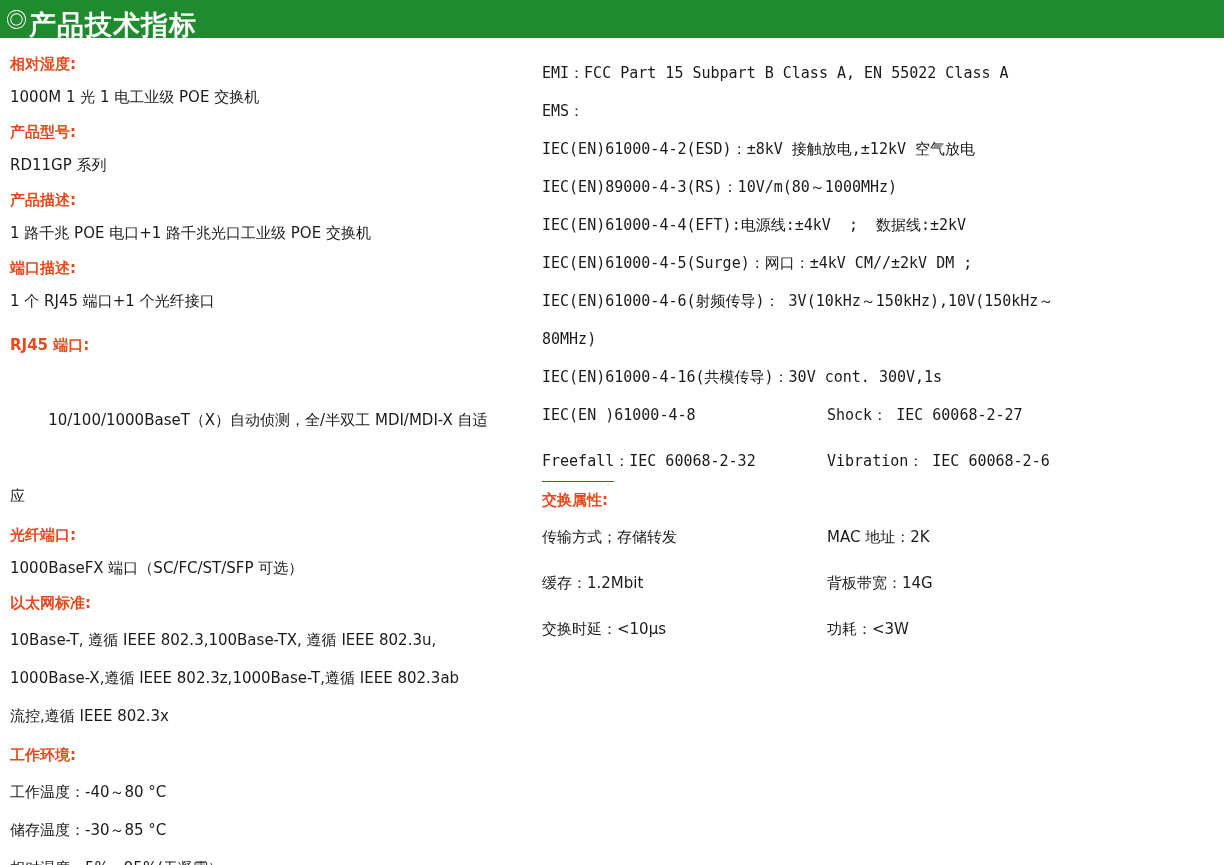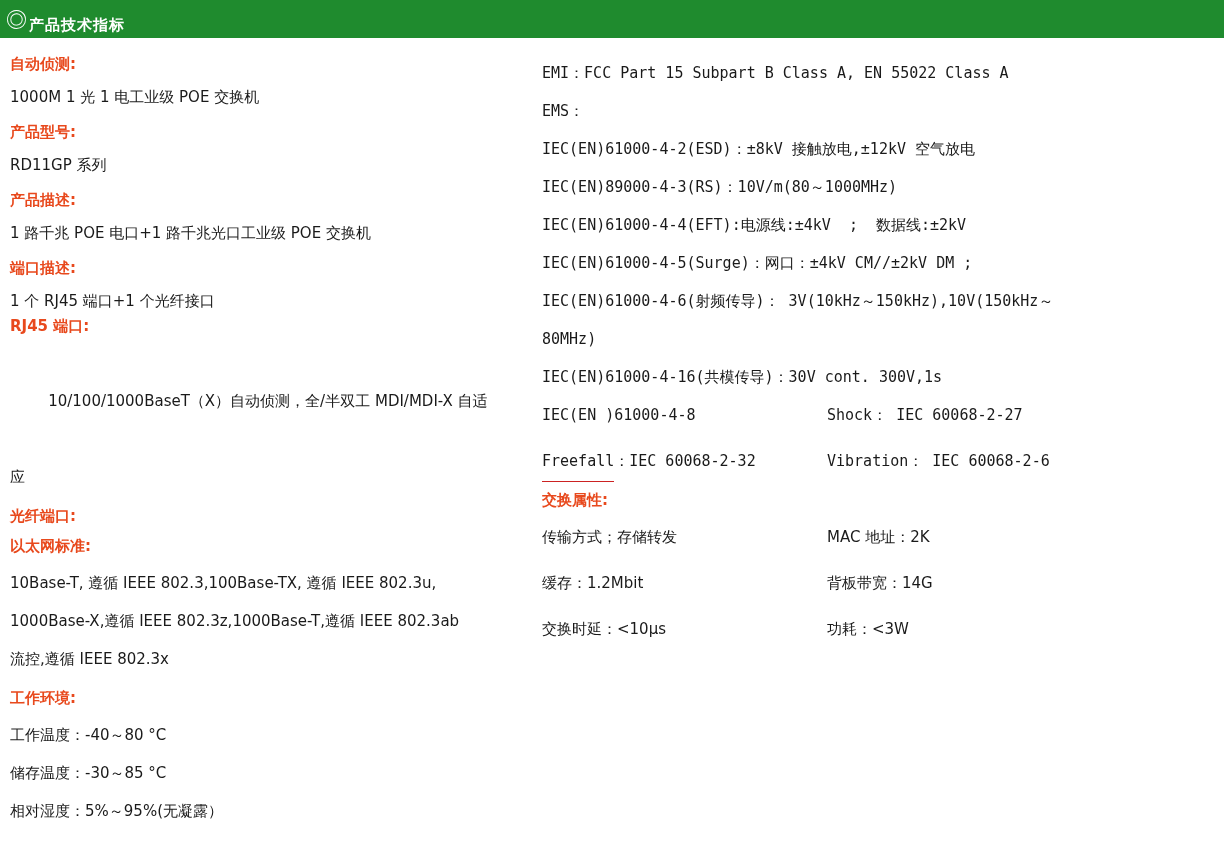"产品技术指标" .header-bar .h-title { font-size: 15px -> 27px }
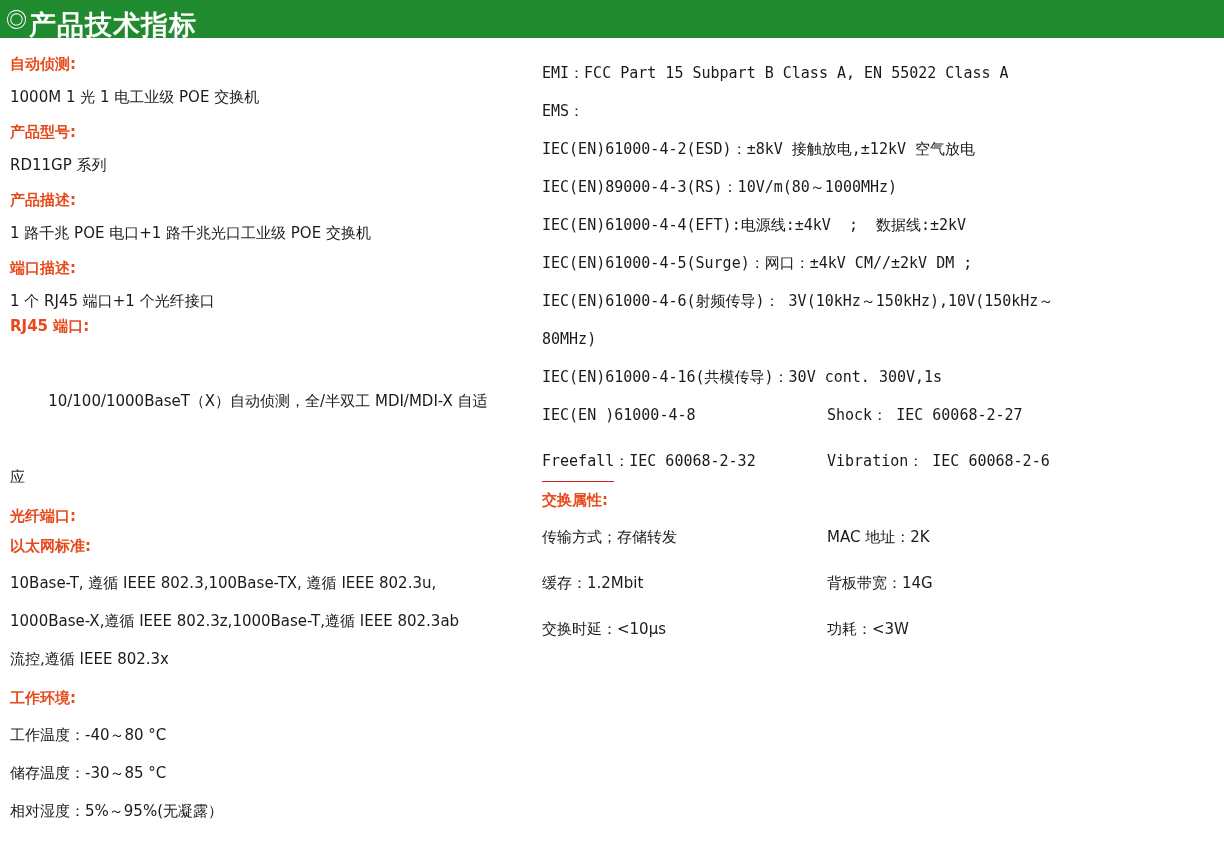"自动侦测:" div.sec-title { text: 自动侦测 -> 相对湿度 }
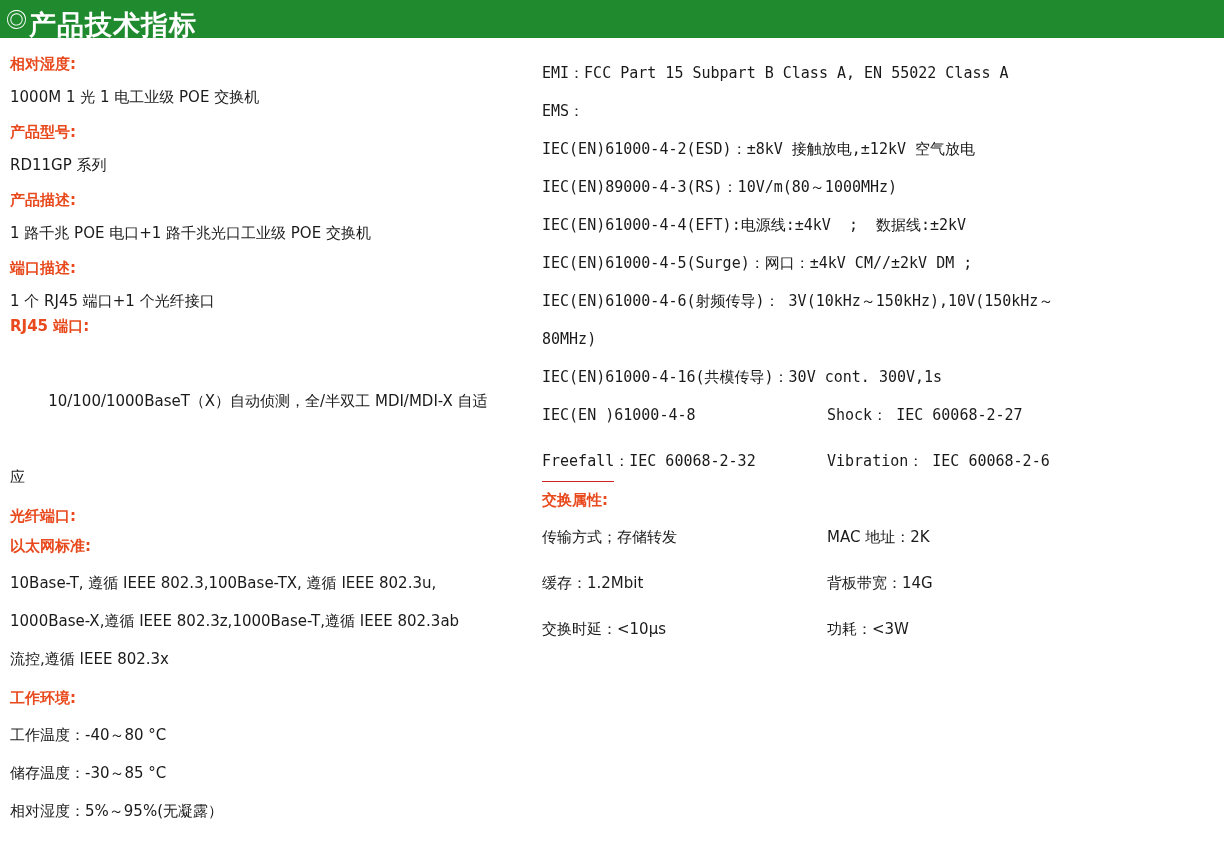"RJ45 端口:" div.sec-title { margin-top: 0 -> 19px }
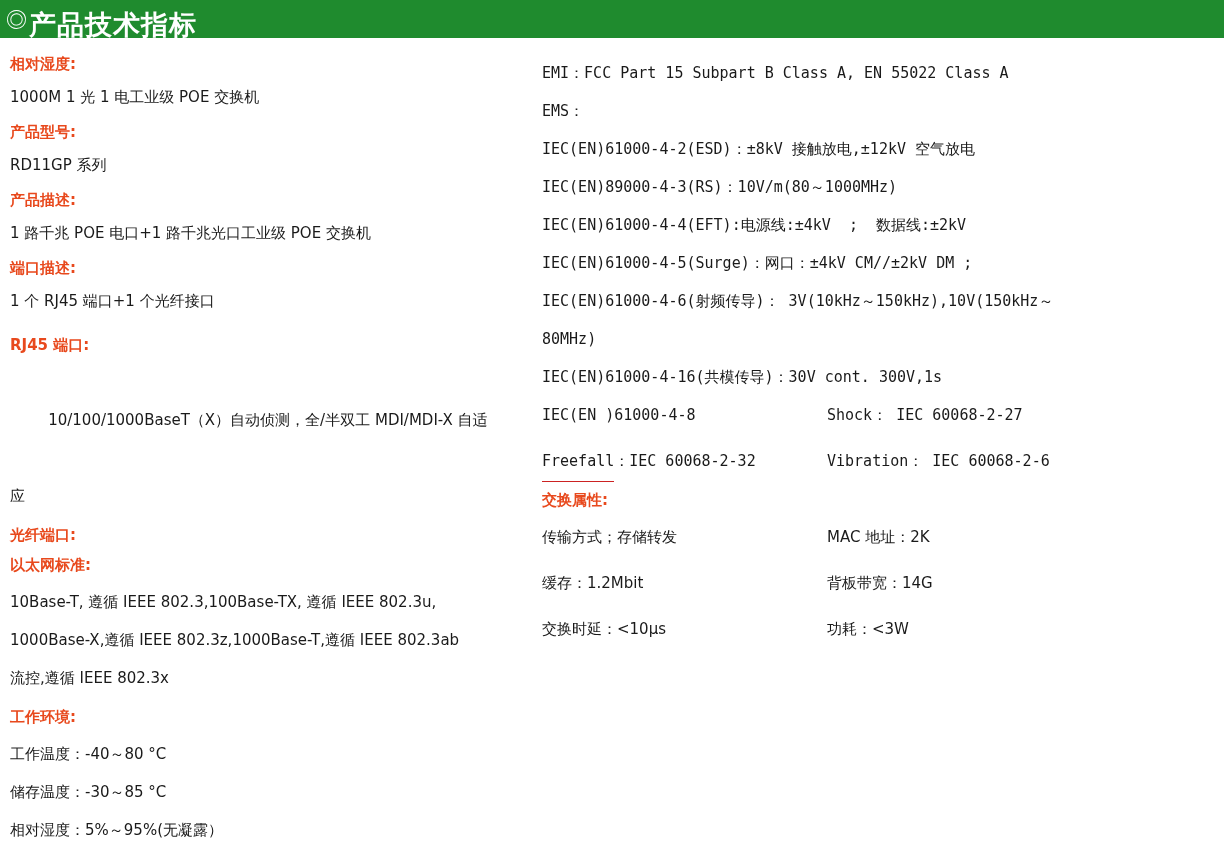"1000BaseFX 端口（SC/FC/ST/SFP 可选）" div.line { html: none -> <div>1000BaseFX 端口（SC/FC/ST/SFP 可选）</div> }
